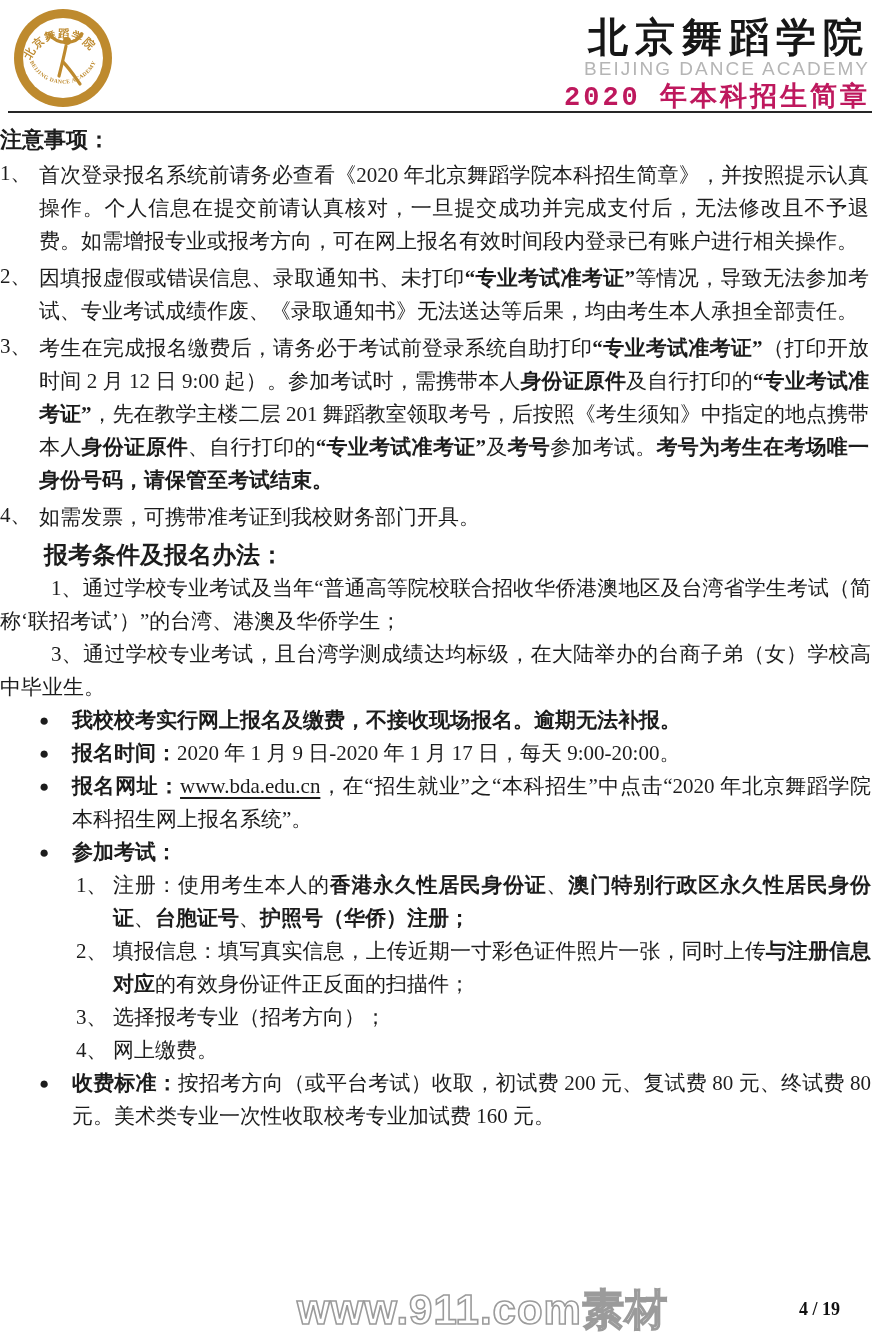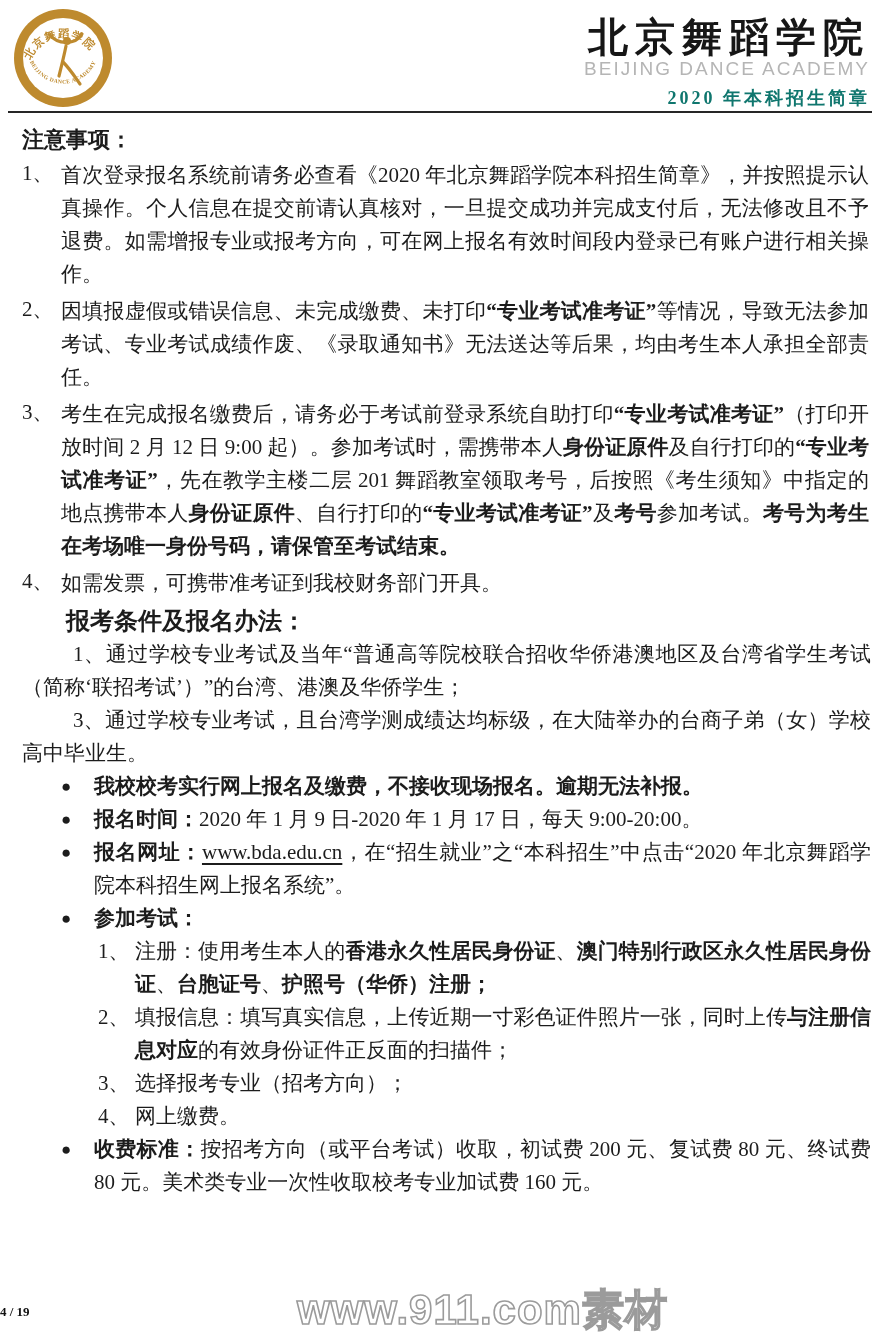"2020 年本科招生简章" .subtitle { color: #0f766e -> #be185d; font-family: none -> Liberation Mono, monospace; font-size: 18px -> 27px }
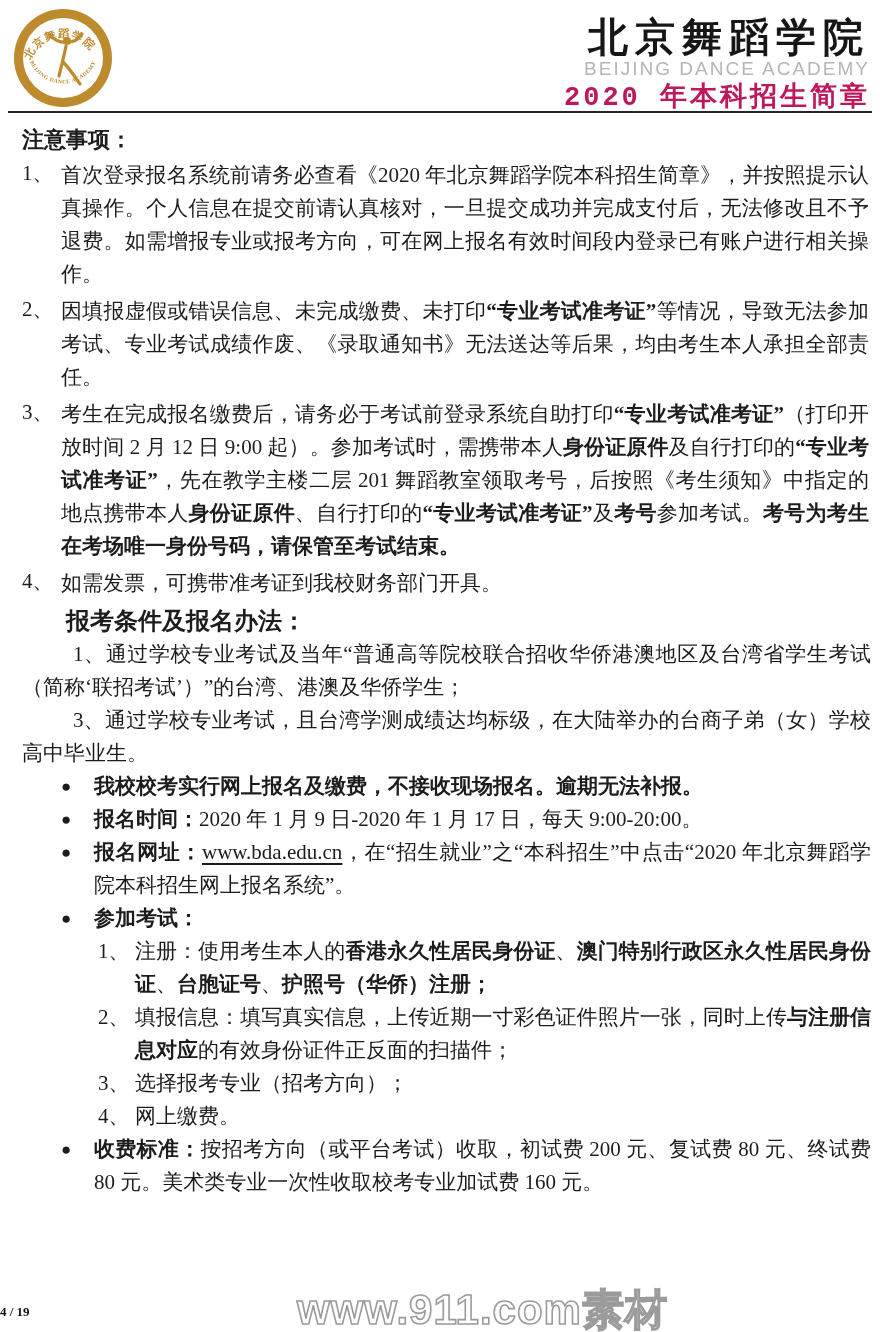"注意事项：" .main { padding: 8px 9px 0 22px -> 8px 9px 0 0 }
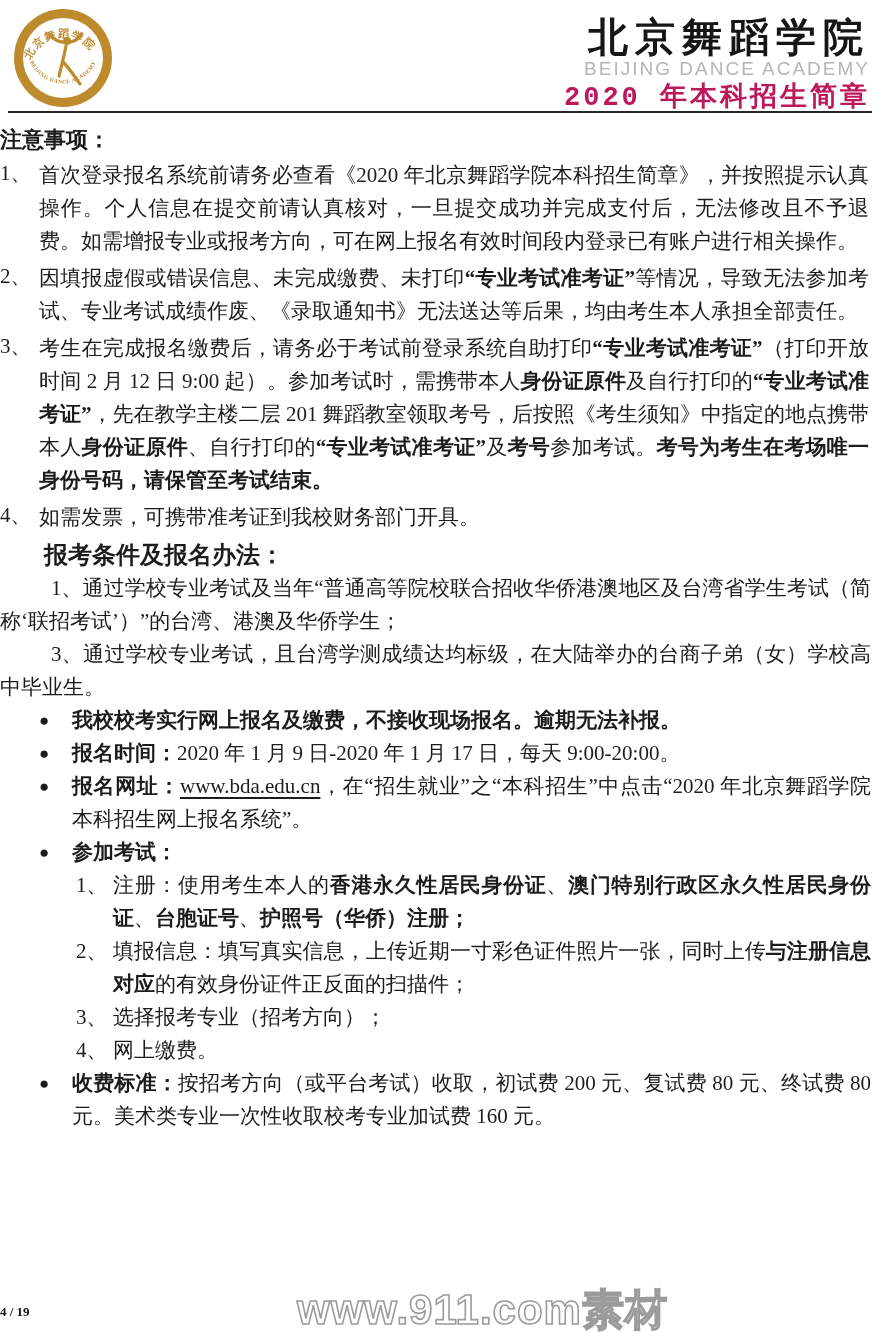"因填报虚假或错误信息、未完成缴费、未打印" span { text: 未完成缴费 -> 录取通知书 }
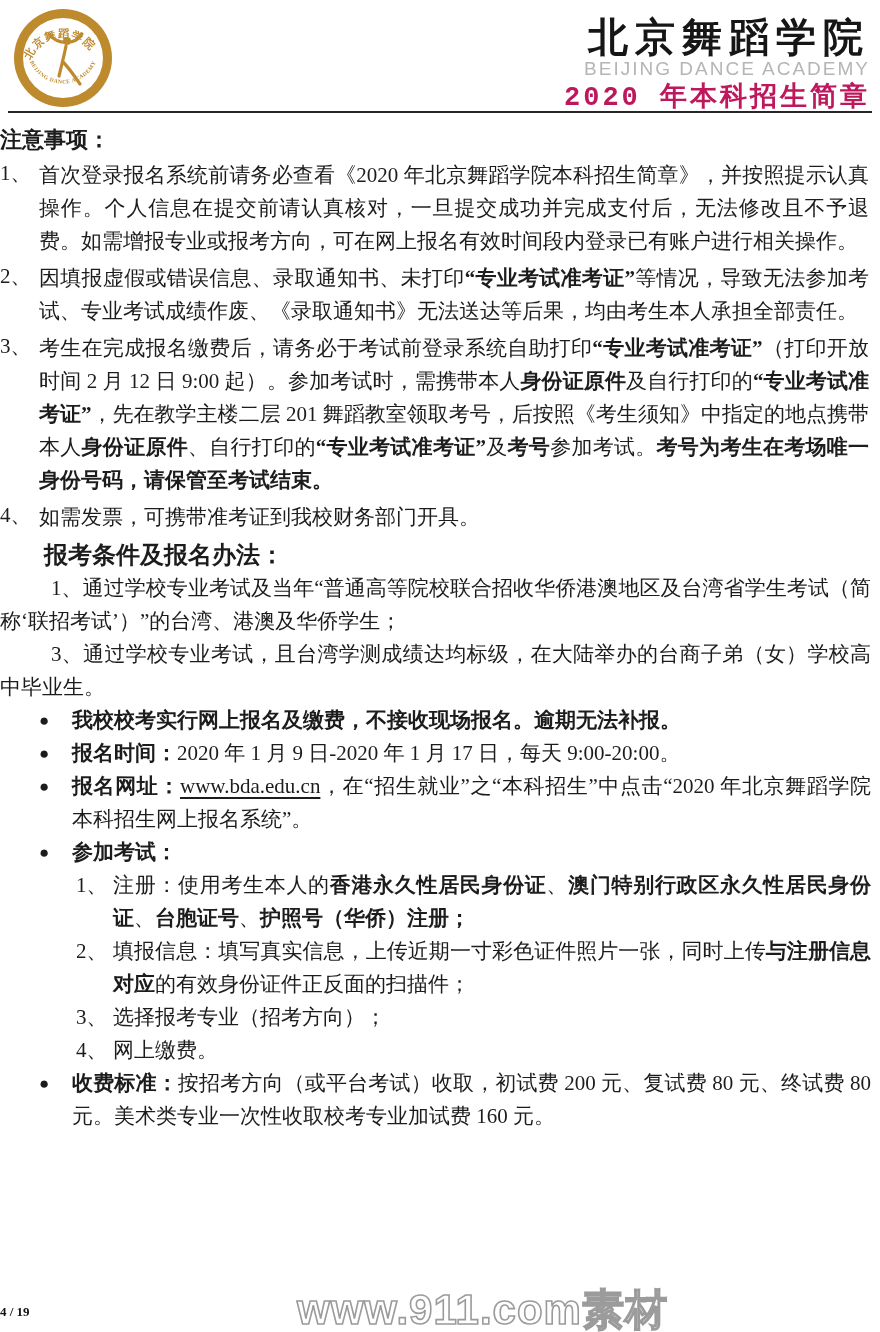"4 / 19" .footer { font-size: 13px -> 18px; text-align: left -> right }
